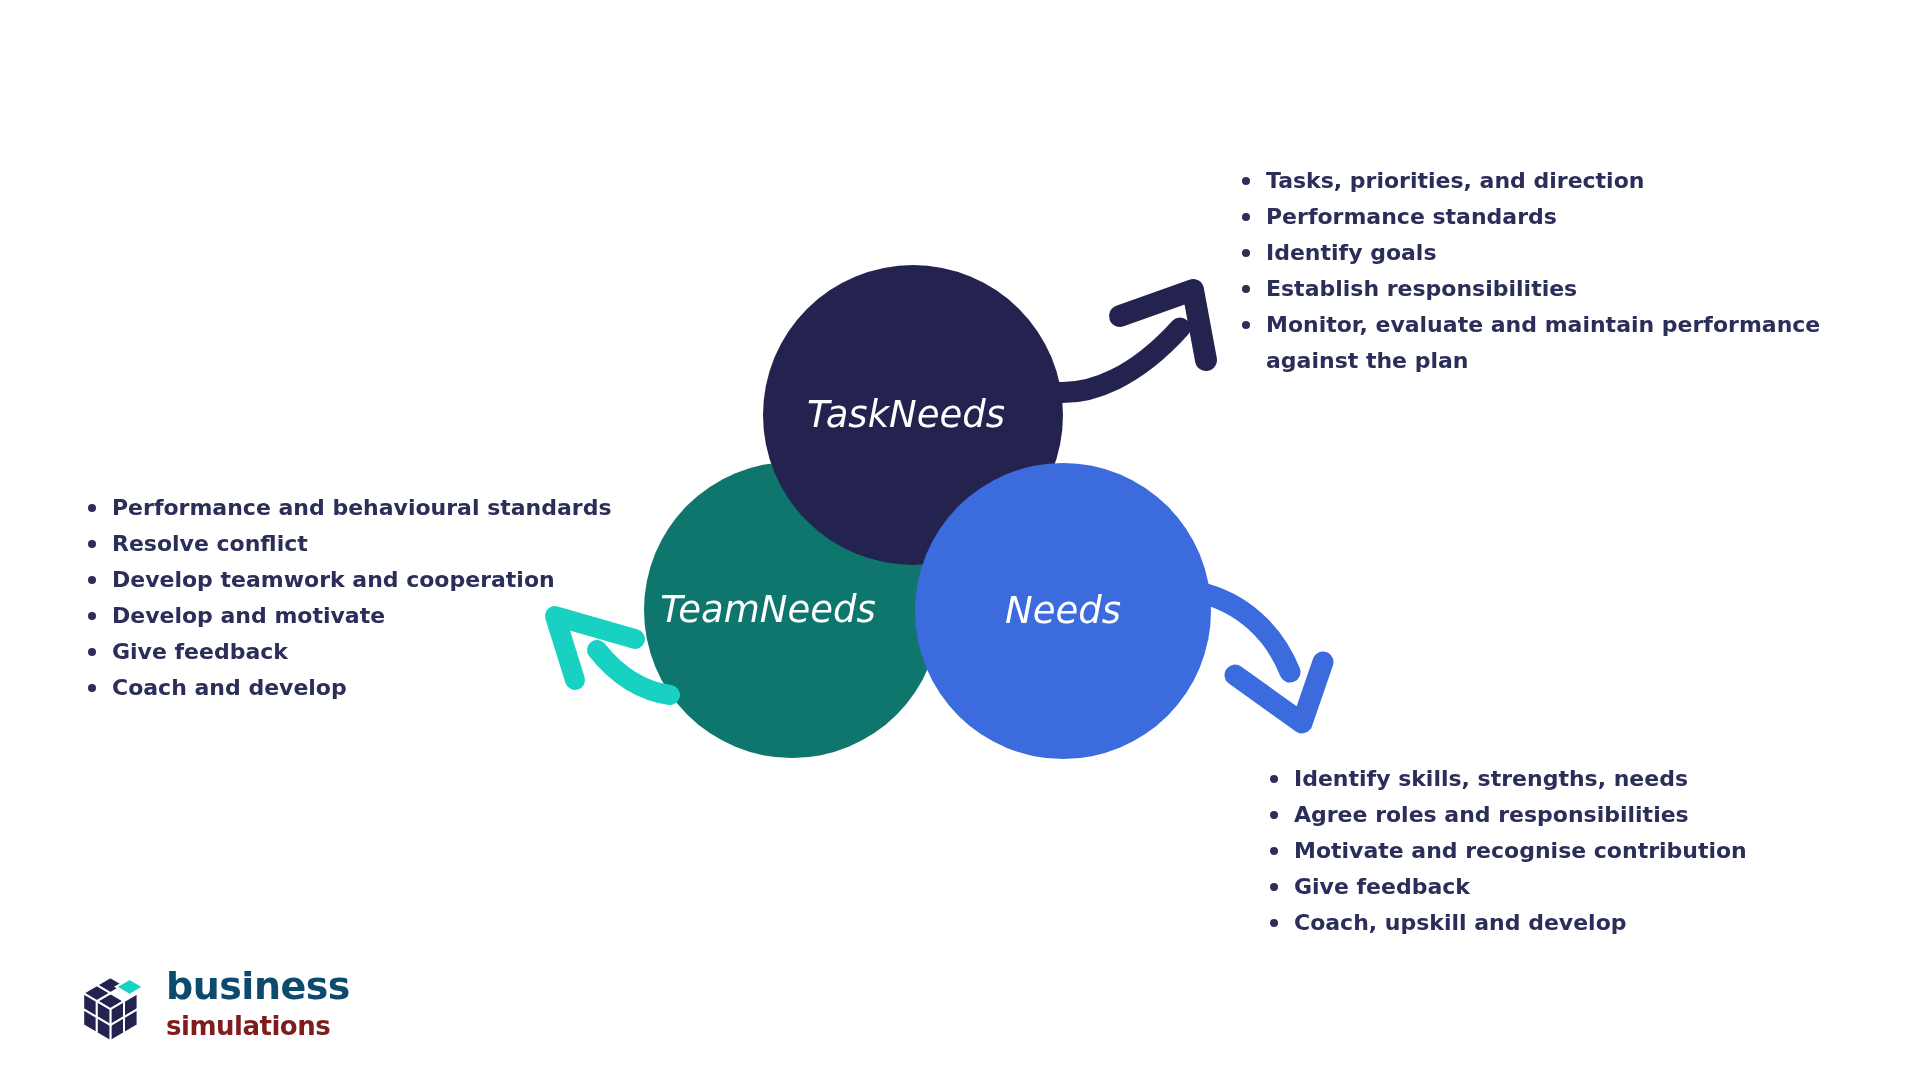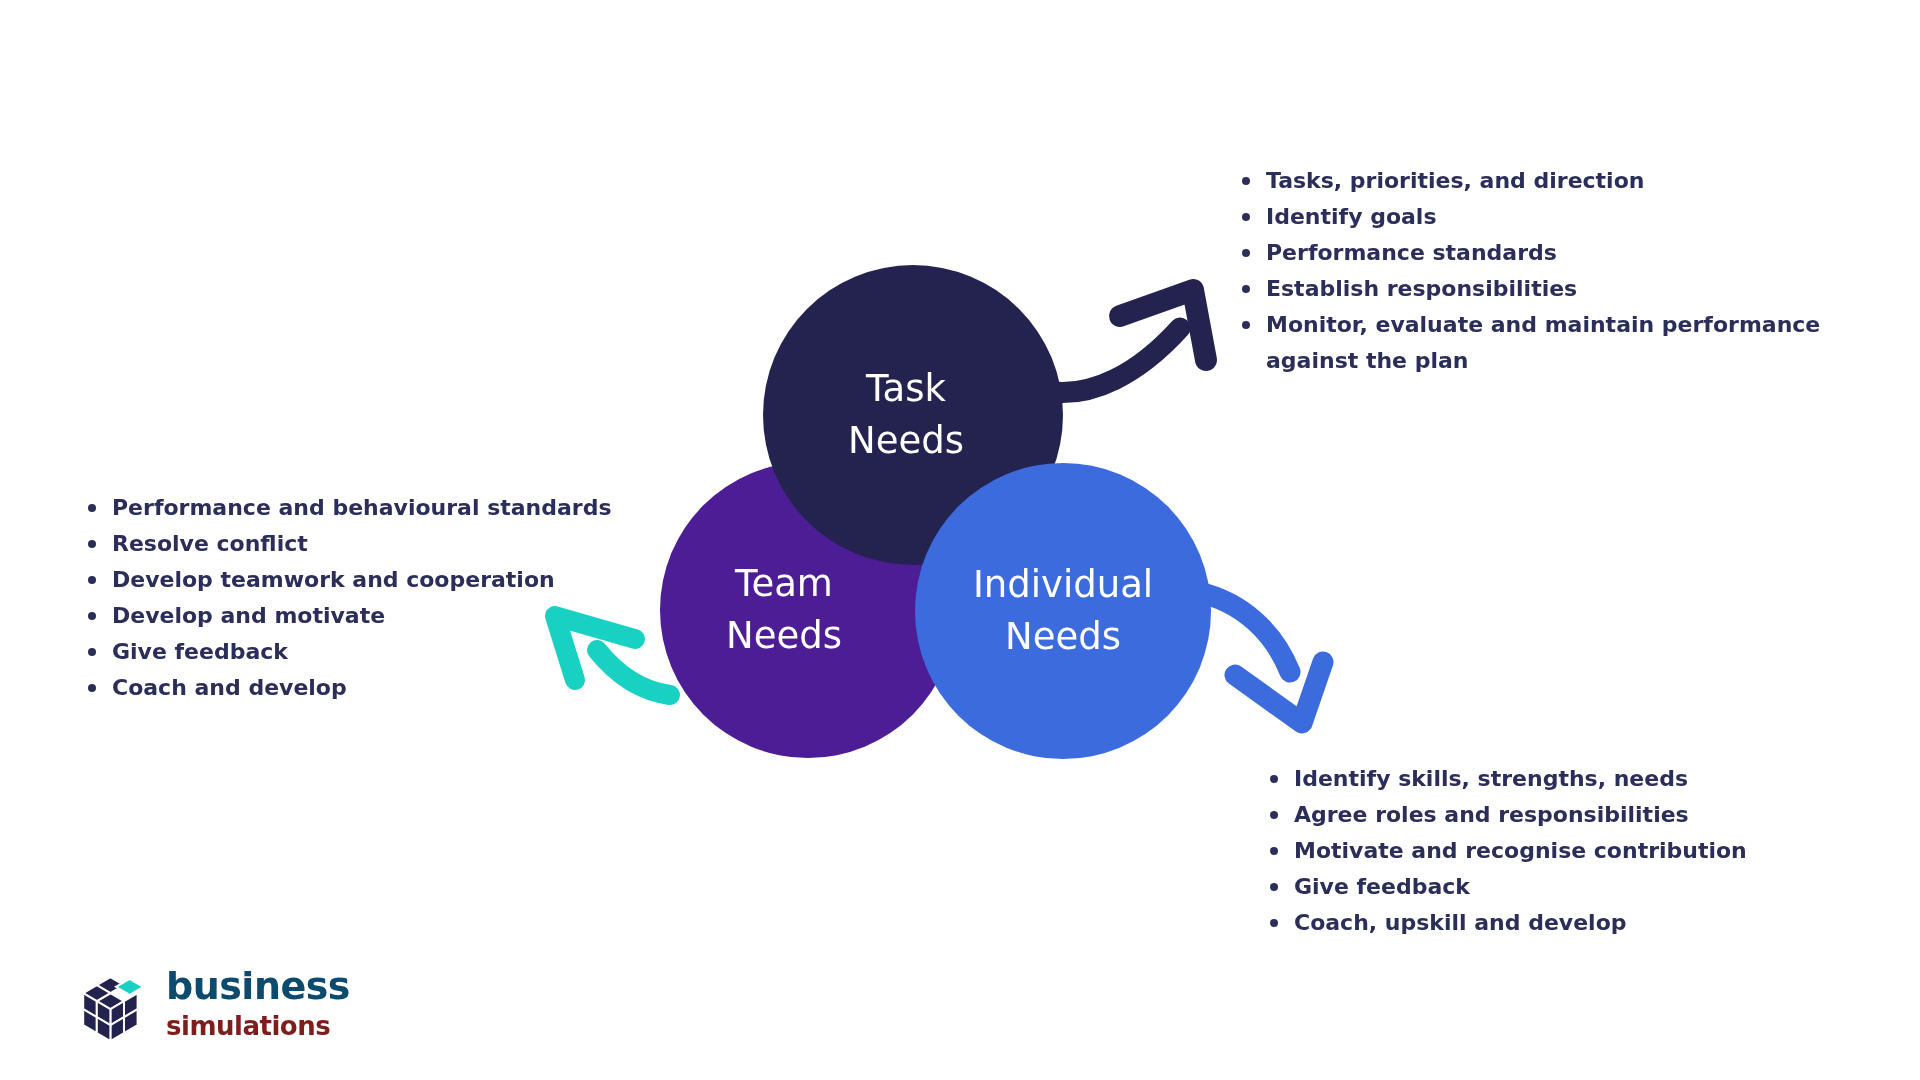"Identify goals" li { order: before "Performance standards" -> after "Performance standards" }
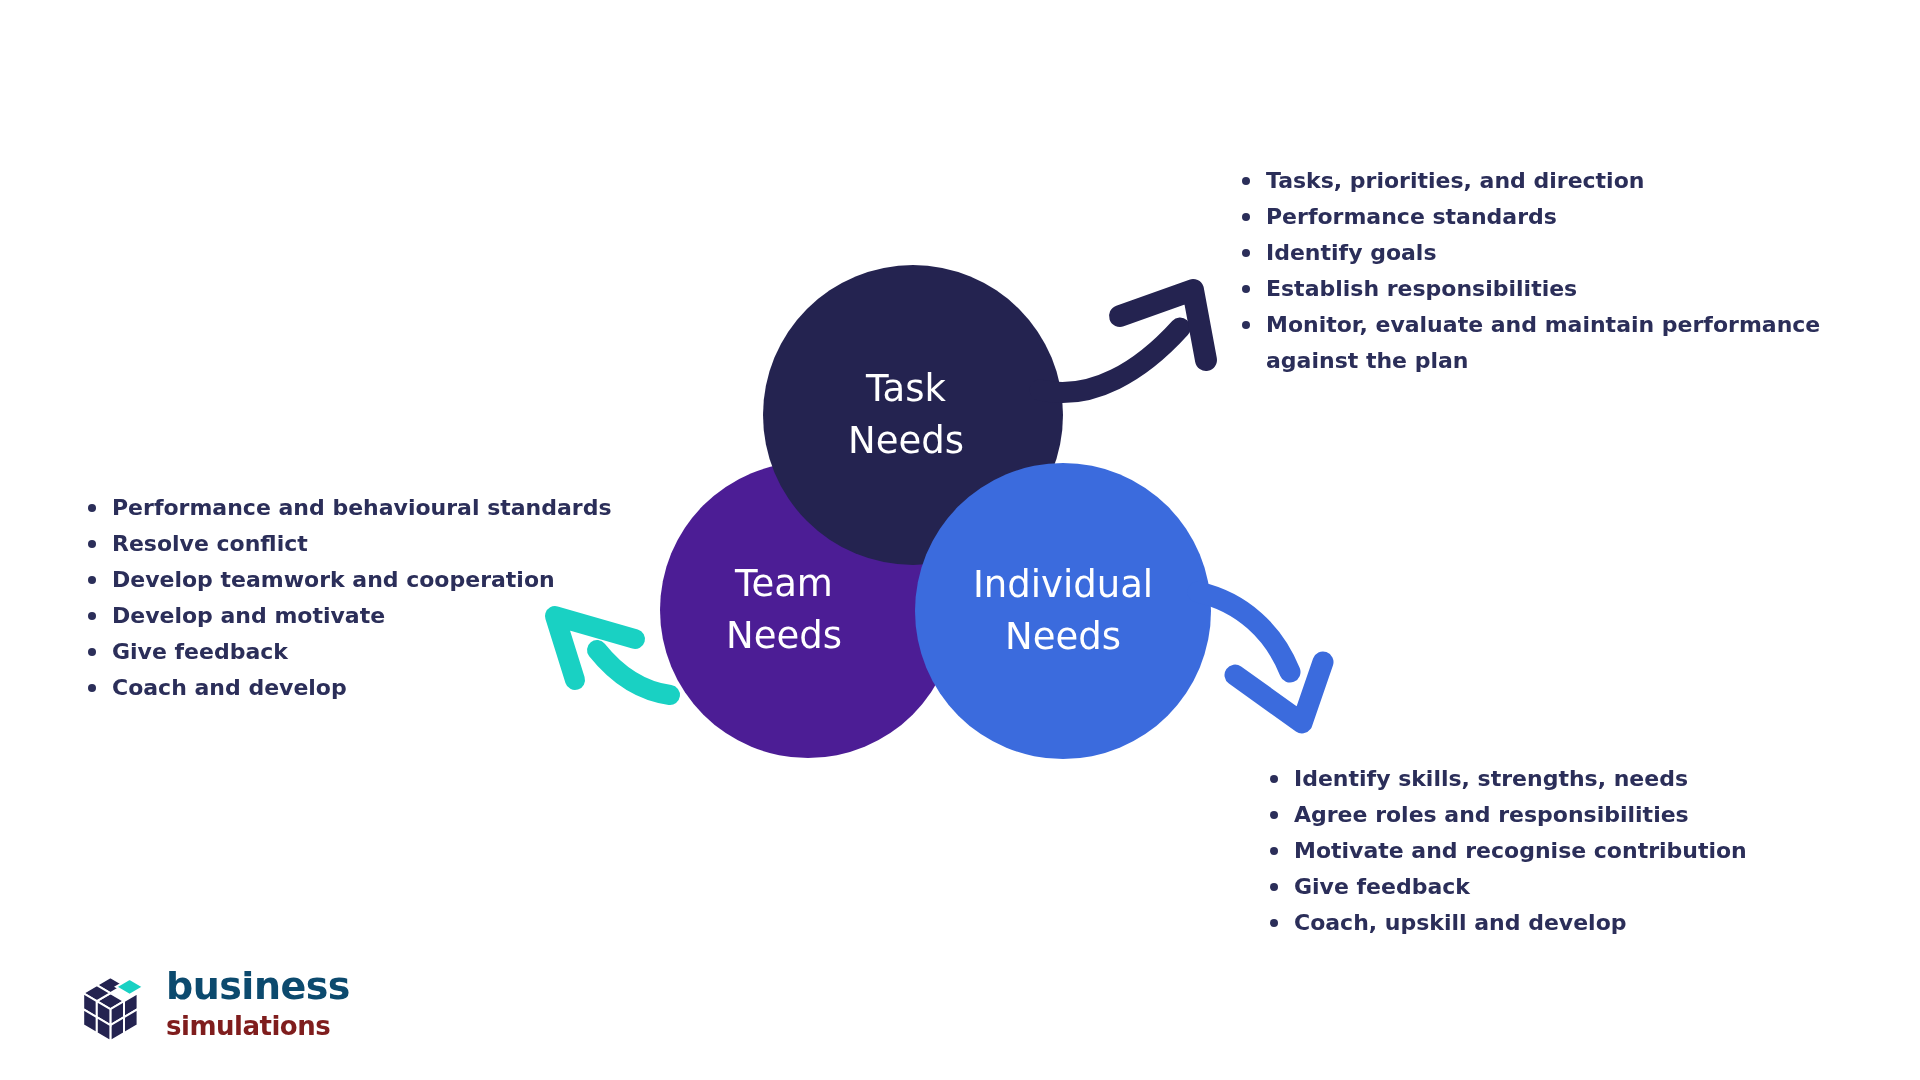"Task" .circle { flex-direction: column -> row; font-style: none -> italic }
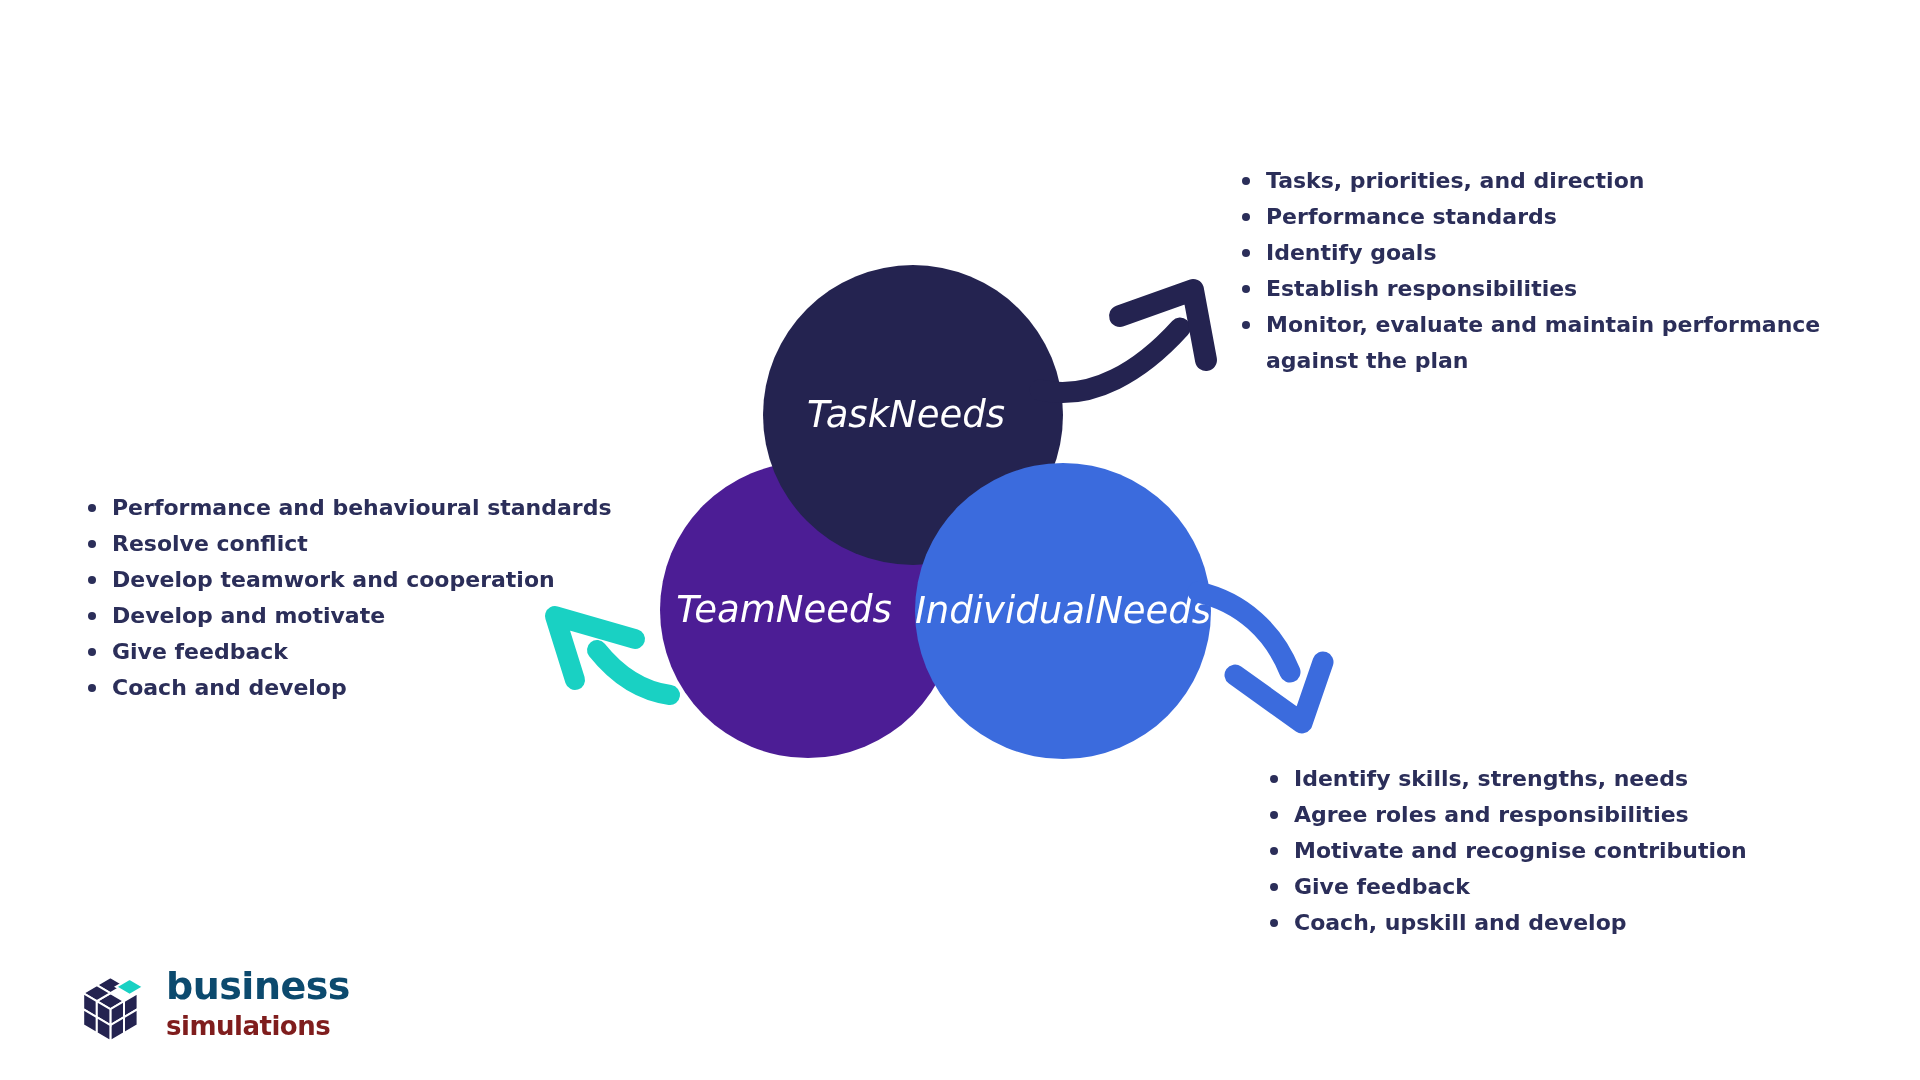"Team" .circle-team { background: #4c1d95 -> #0f766e; left: 660px -> 644px }
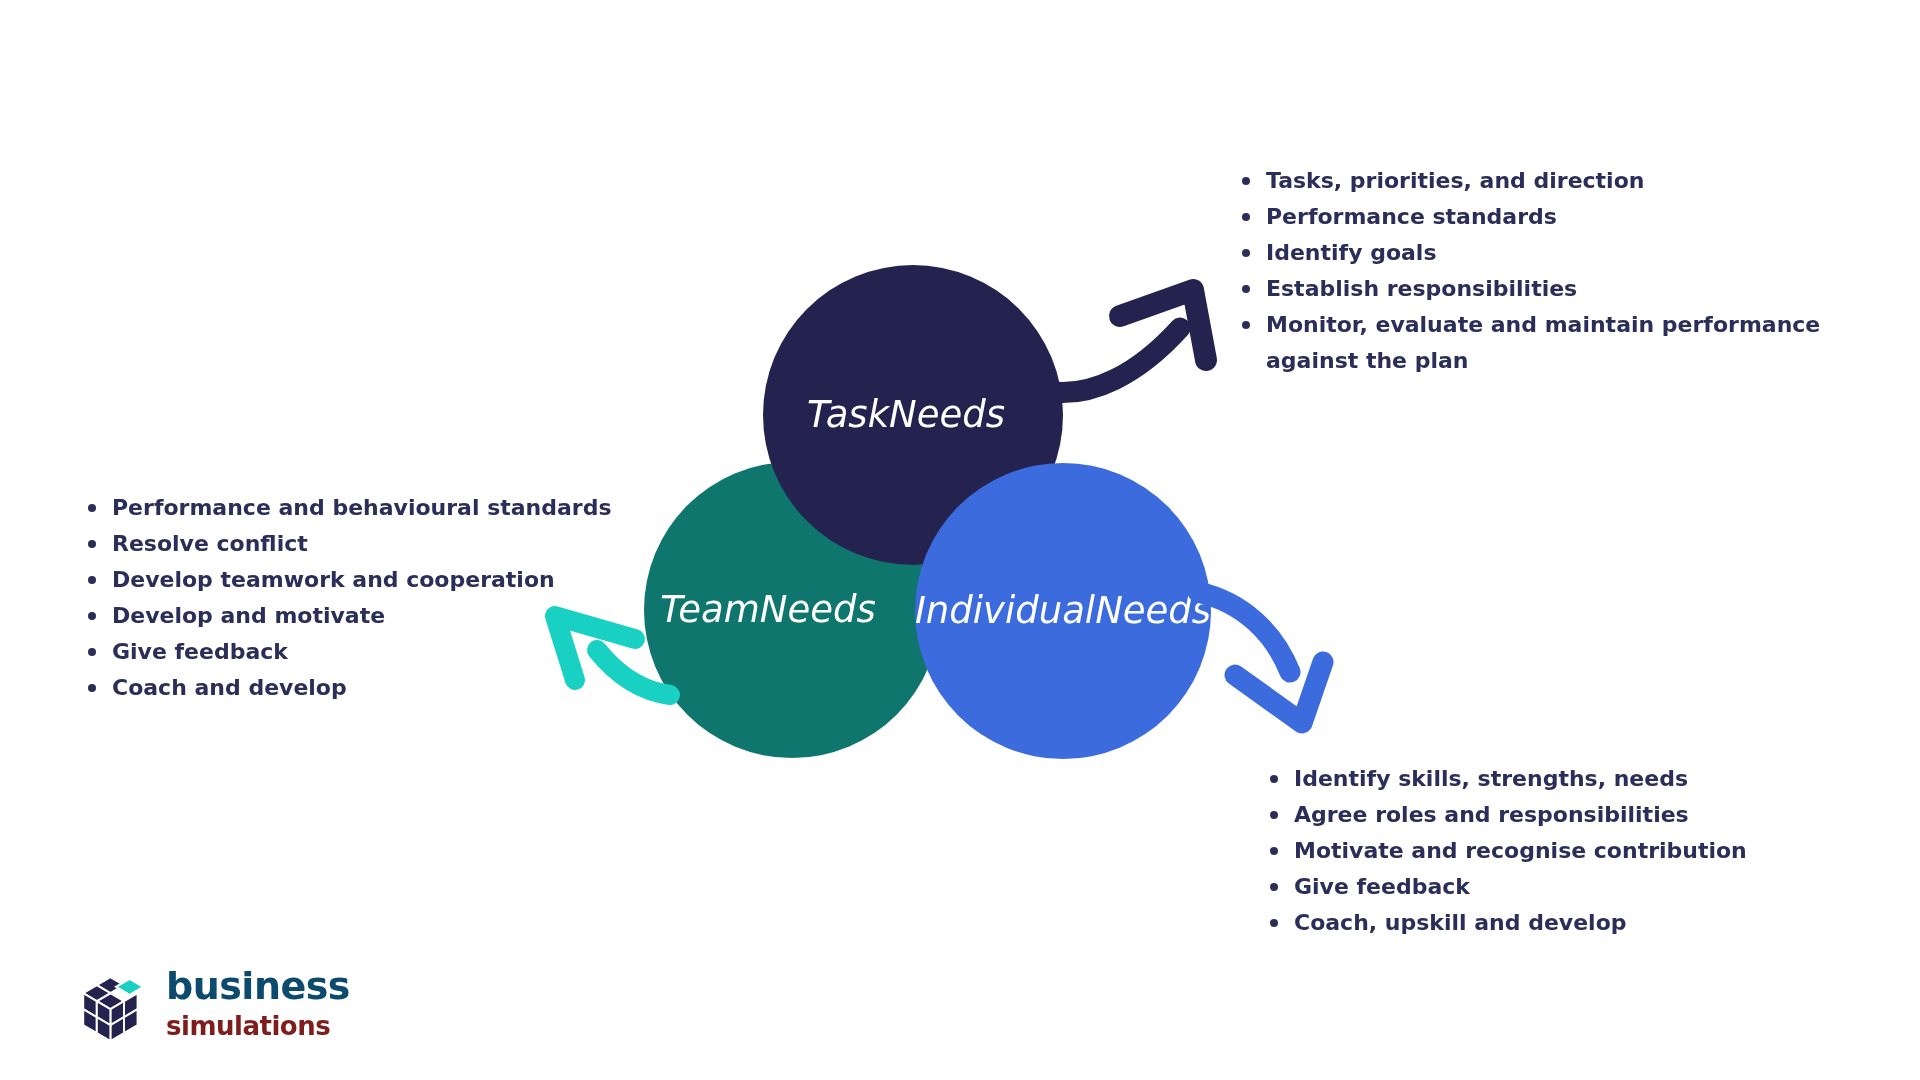"Individual" span { html: <span>Individual</span> -> none }
